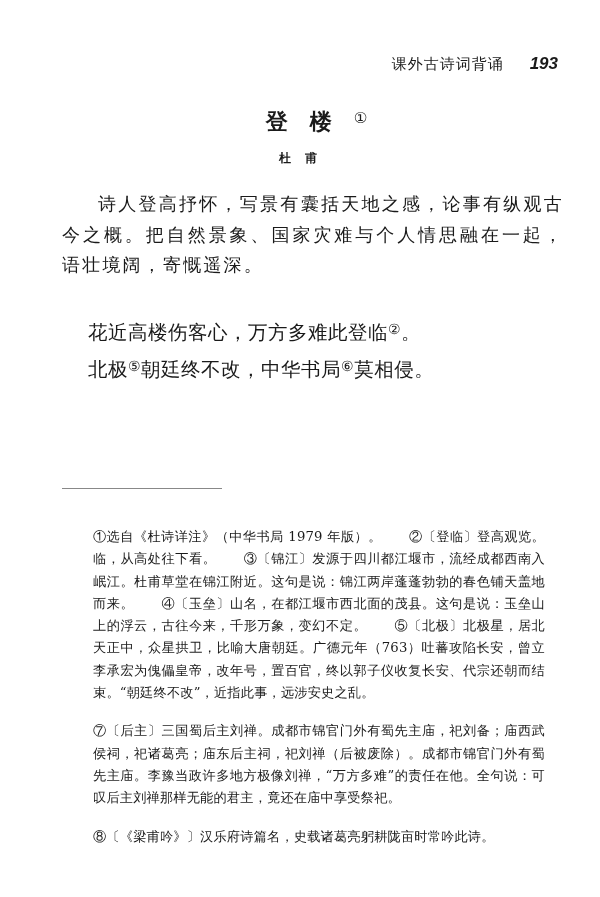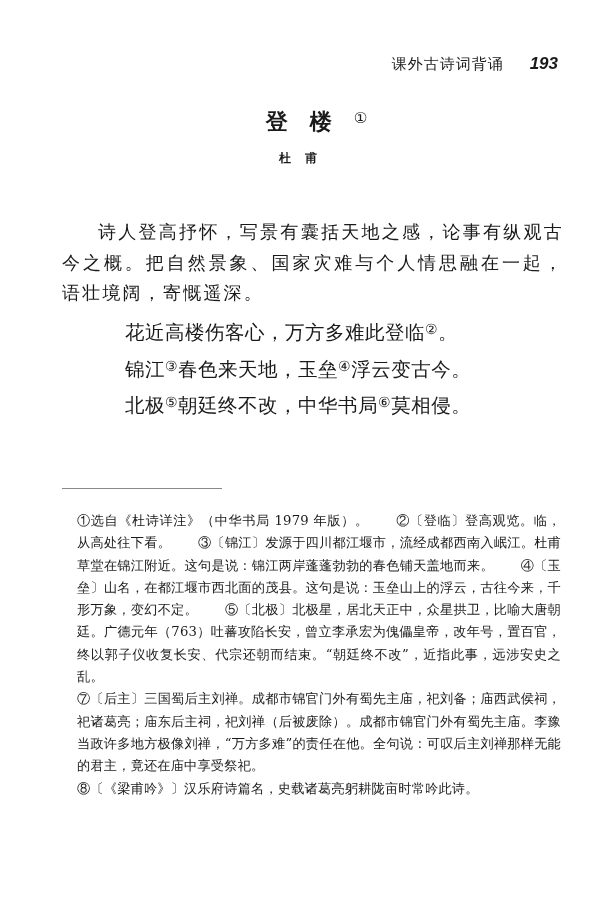"诗人登高抒怀，写景有囊括天地之感，论事有纵观古今之概。把自然景象、国家灾难与个人" .intro { margin-top: 28px -> none }
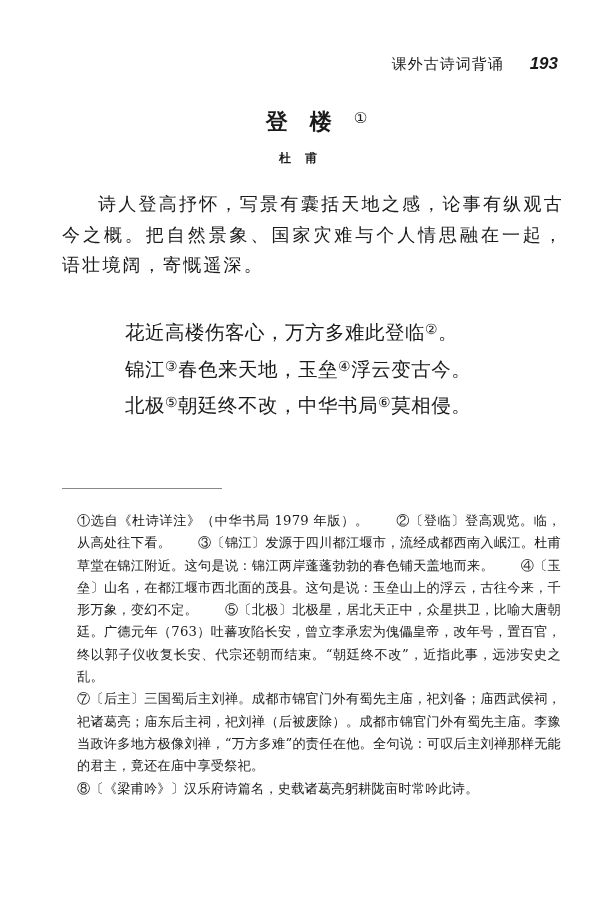"花近高楼伤客心，万方多难此登临②。" .poem-line { margin-left: 37px -> none }
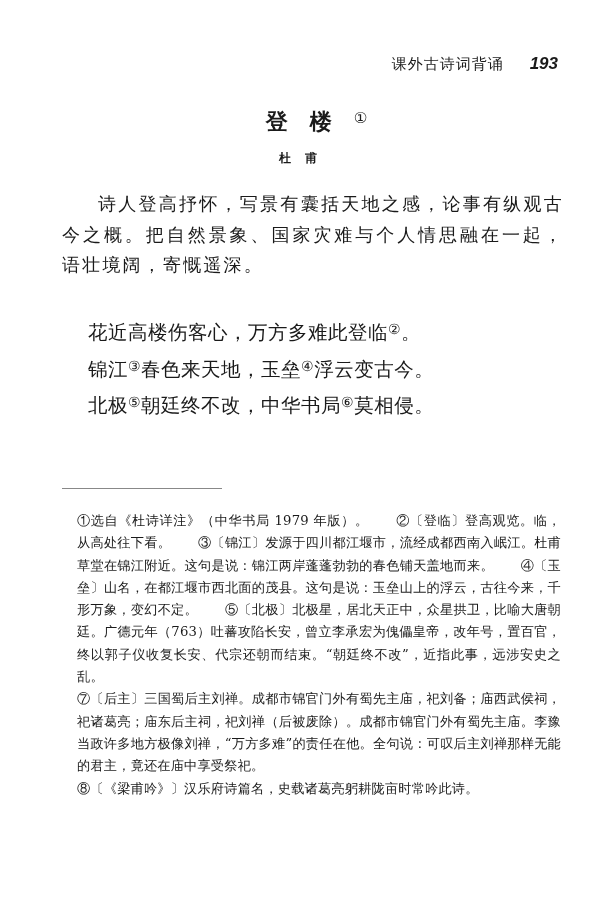"锦江③春色来天地，玉垒④浮云变古今。" div.poem-line { html: <div> <span>锦江</span><span>③</span><span>春色来天地，玉垒</span><span>④</span><span>浮云变古今。</span> </div> -> none }
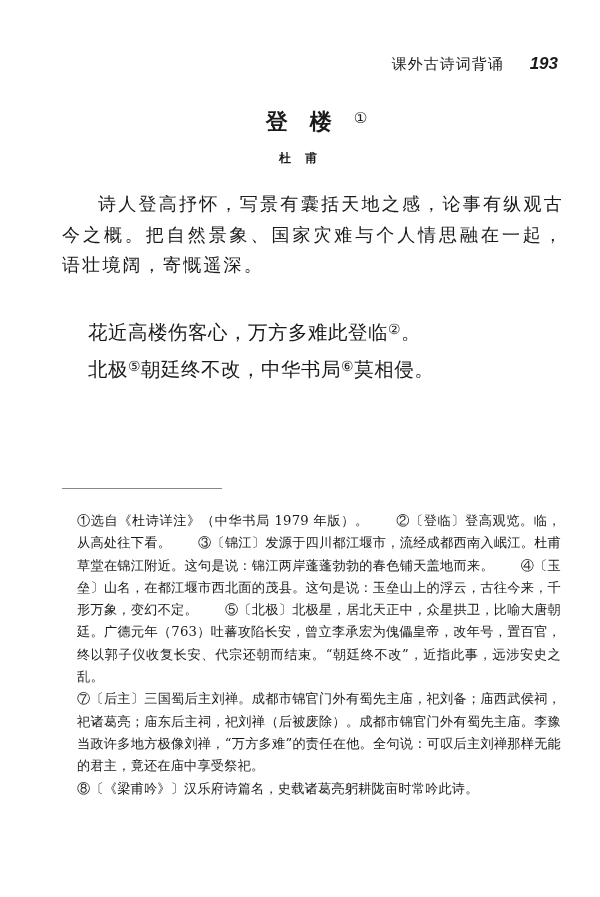"①选自《杜诗详注》（中华书局 1979 年版）。" .note-para { margin: 0 -> 16px }
